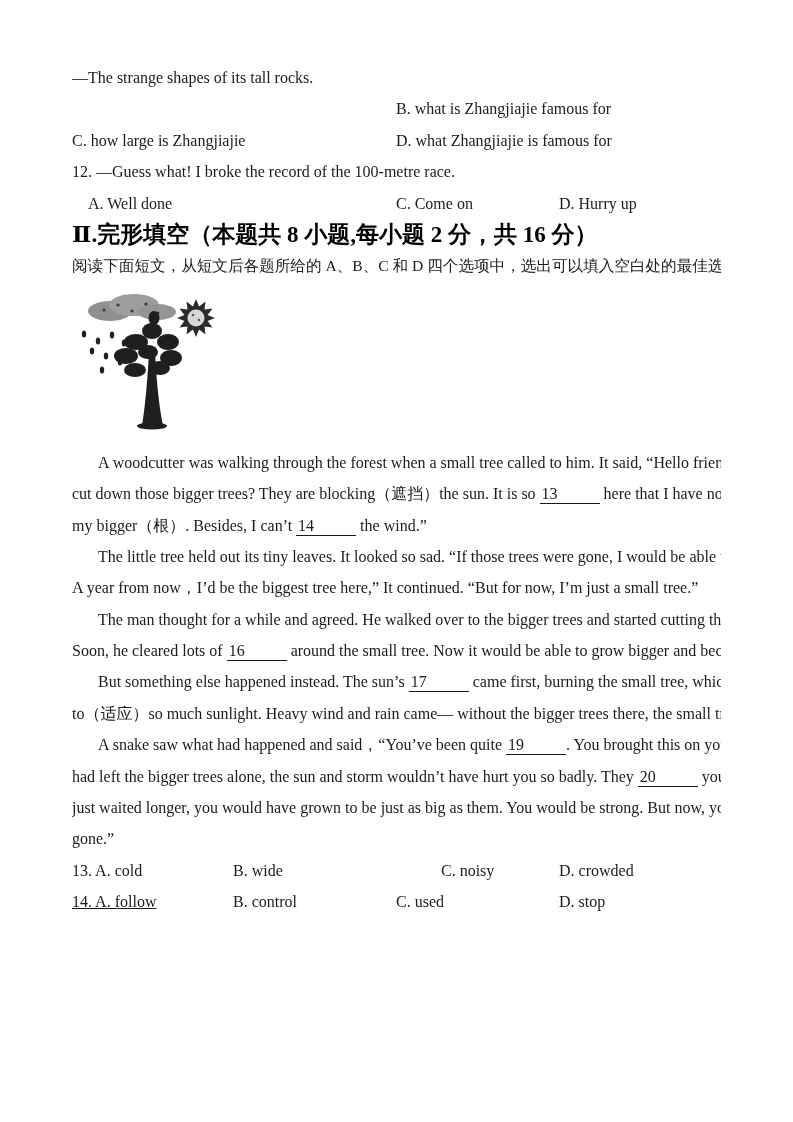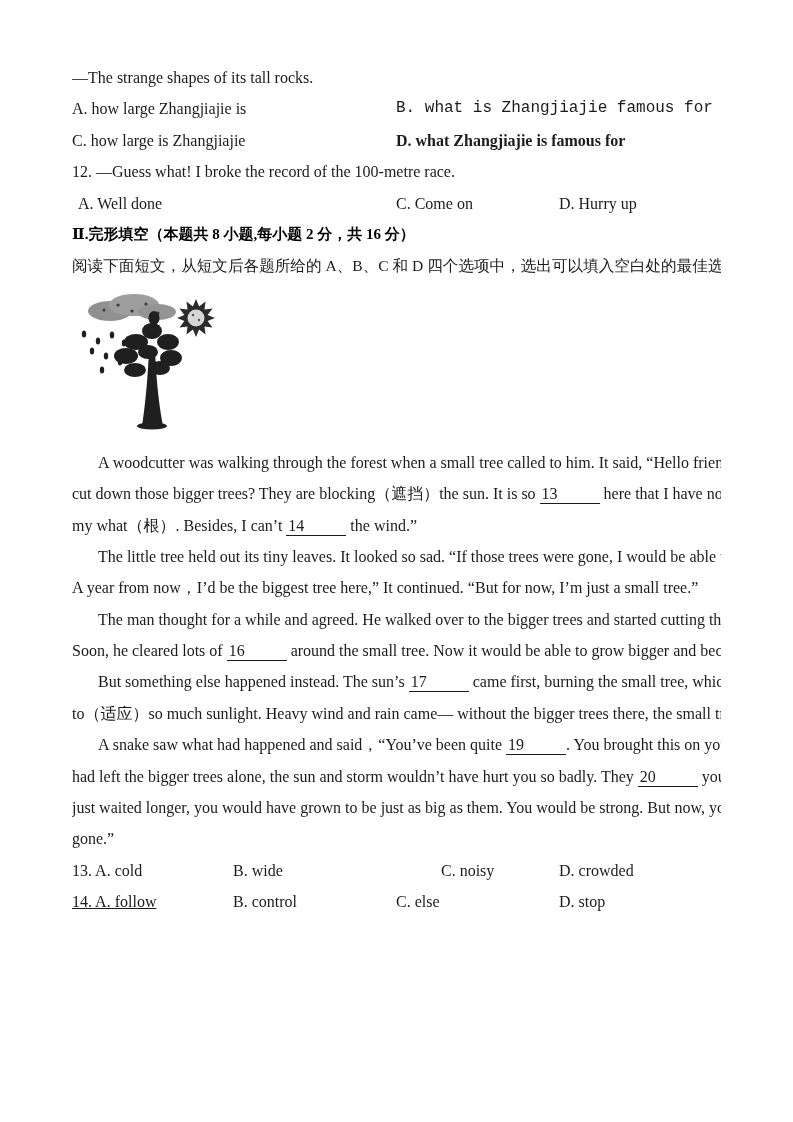"A. how large Zhangjiajie is" span.cell { html: <span>A. how large Zhangjiajie is</span> -> none }
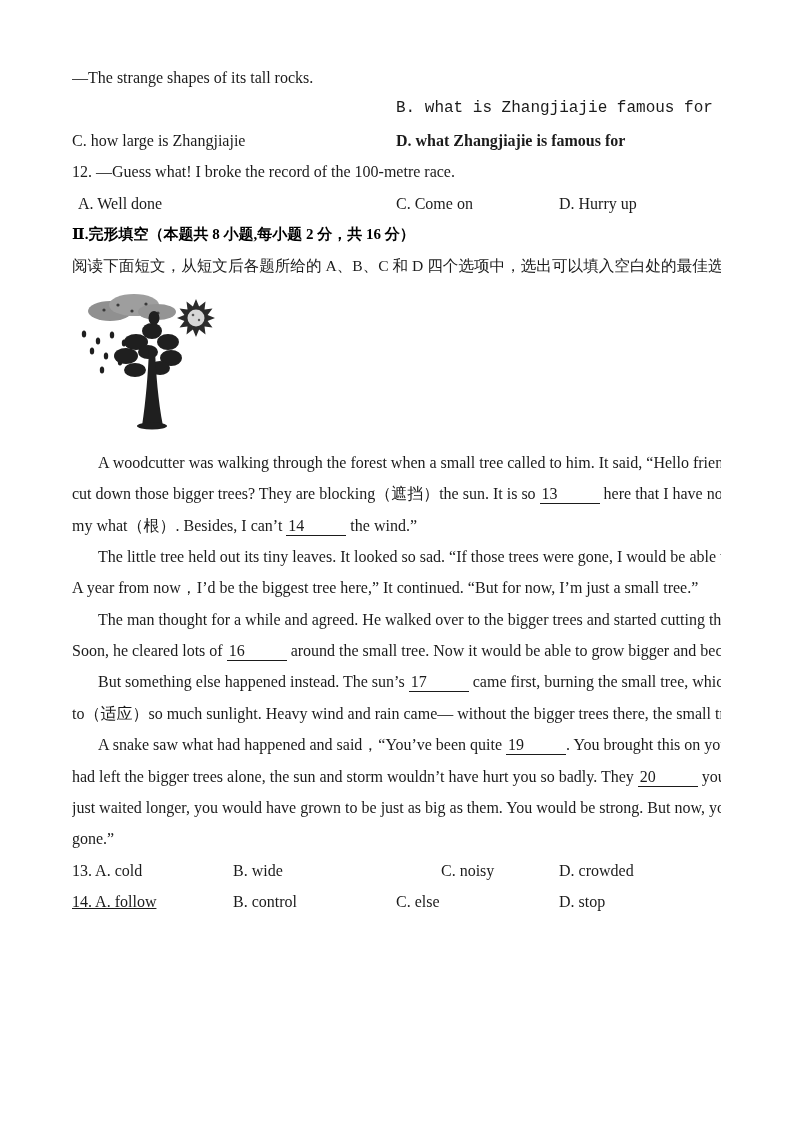"B. what is Zhangjiajie famous" span.cell { font-family: Liberation Mono, monospace -> none }
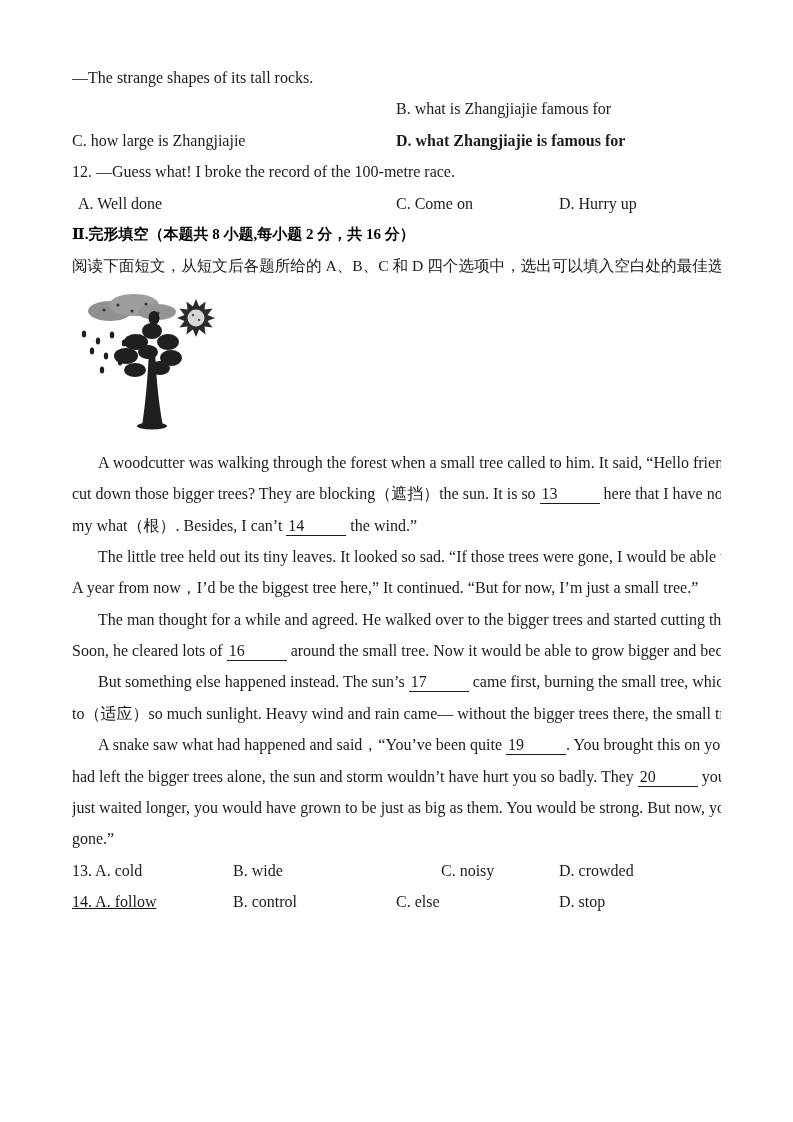"D. what Zhangjiajie is famous" span.cell { font-weight: bold -> none }
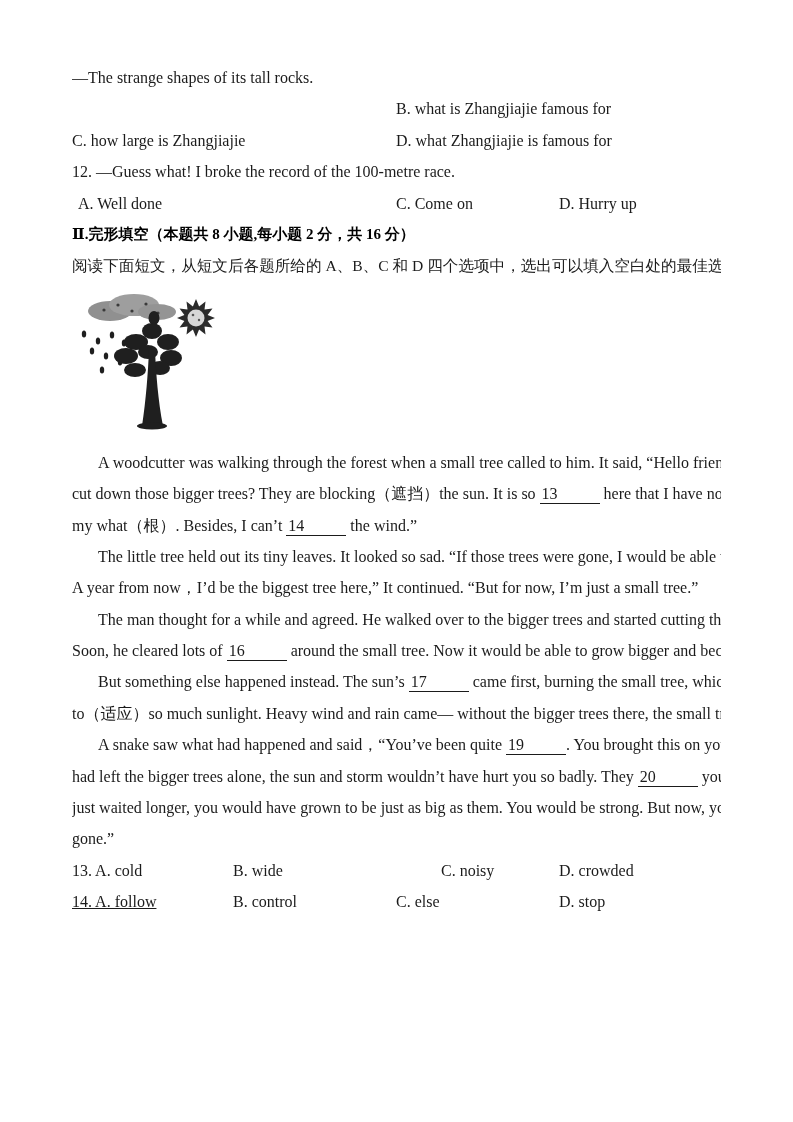"A. Well done" span.cell { left: 6px -> 16px }
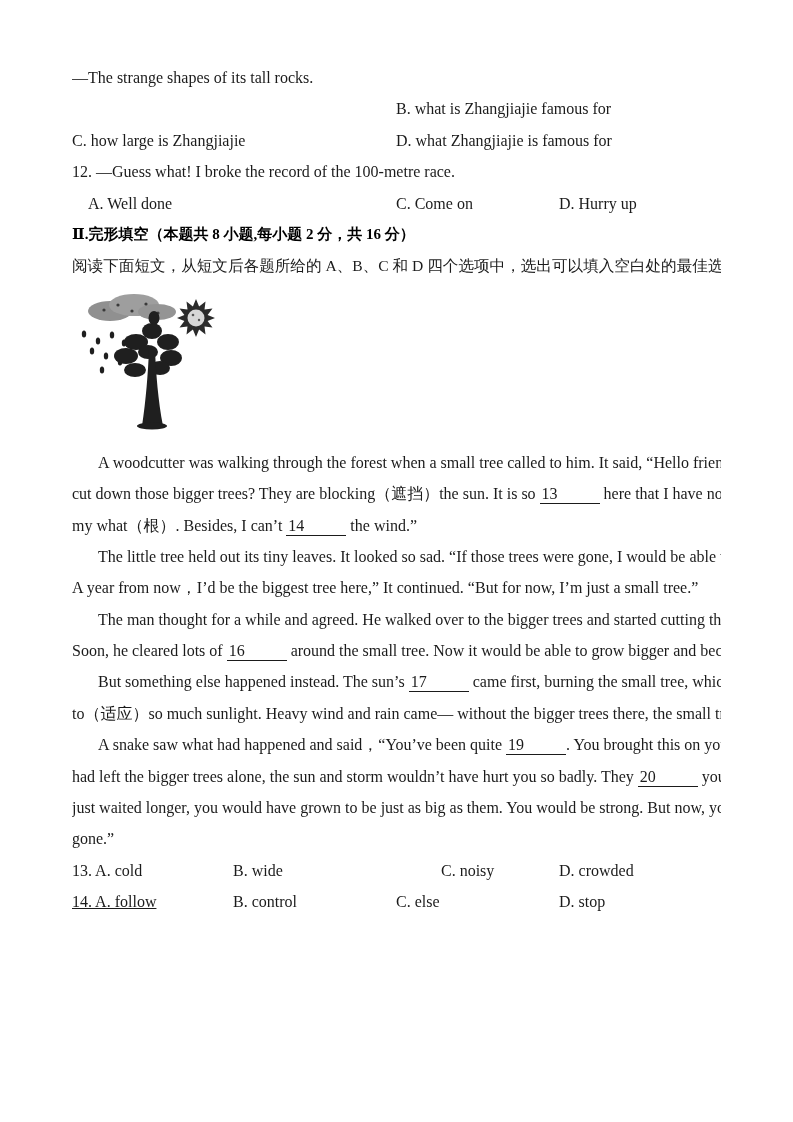"Ⅱ.完形填空（本题共 8 小题,每小题 2 分，共" .section-title { font-size: 15px -> 23px }
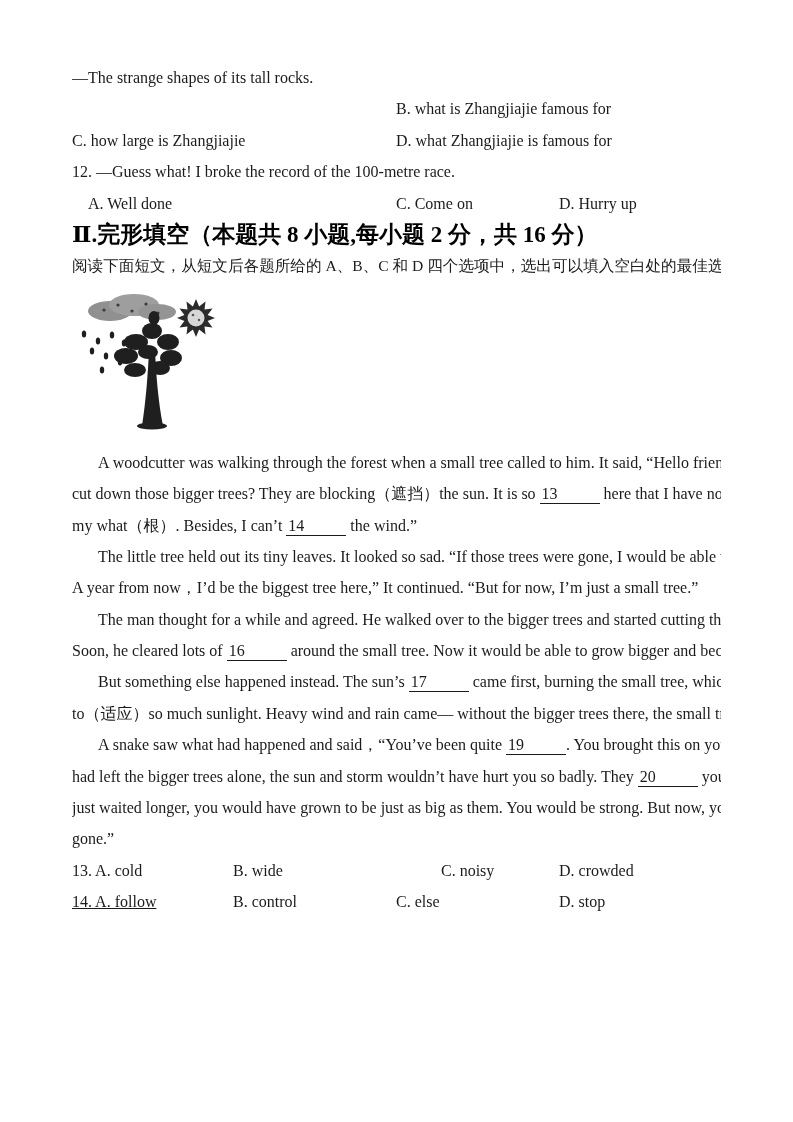"my what（根）. Besides, I can’t" span { text: what -> bigger }
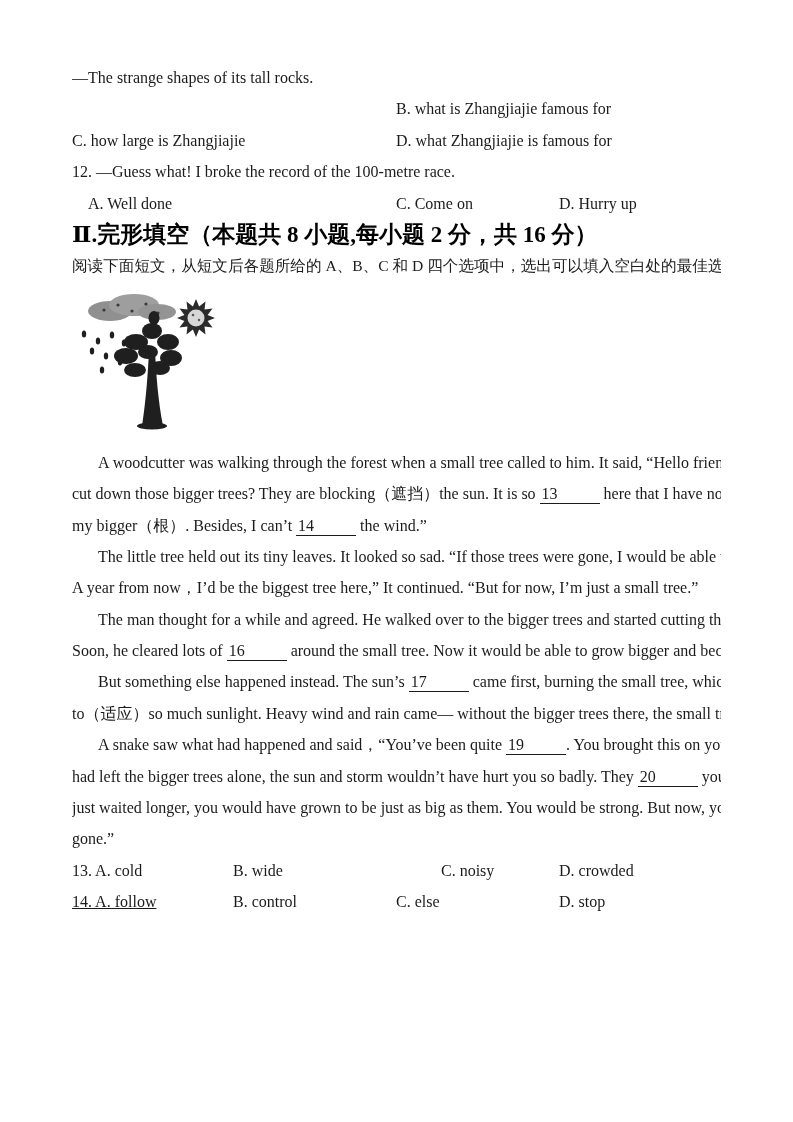"C. else" span.cell { text: else -> used }
